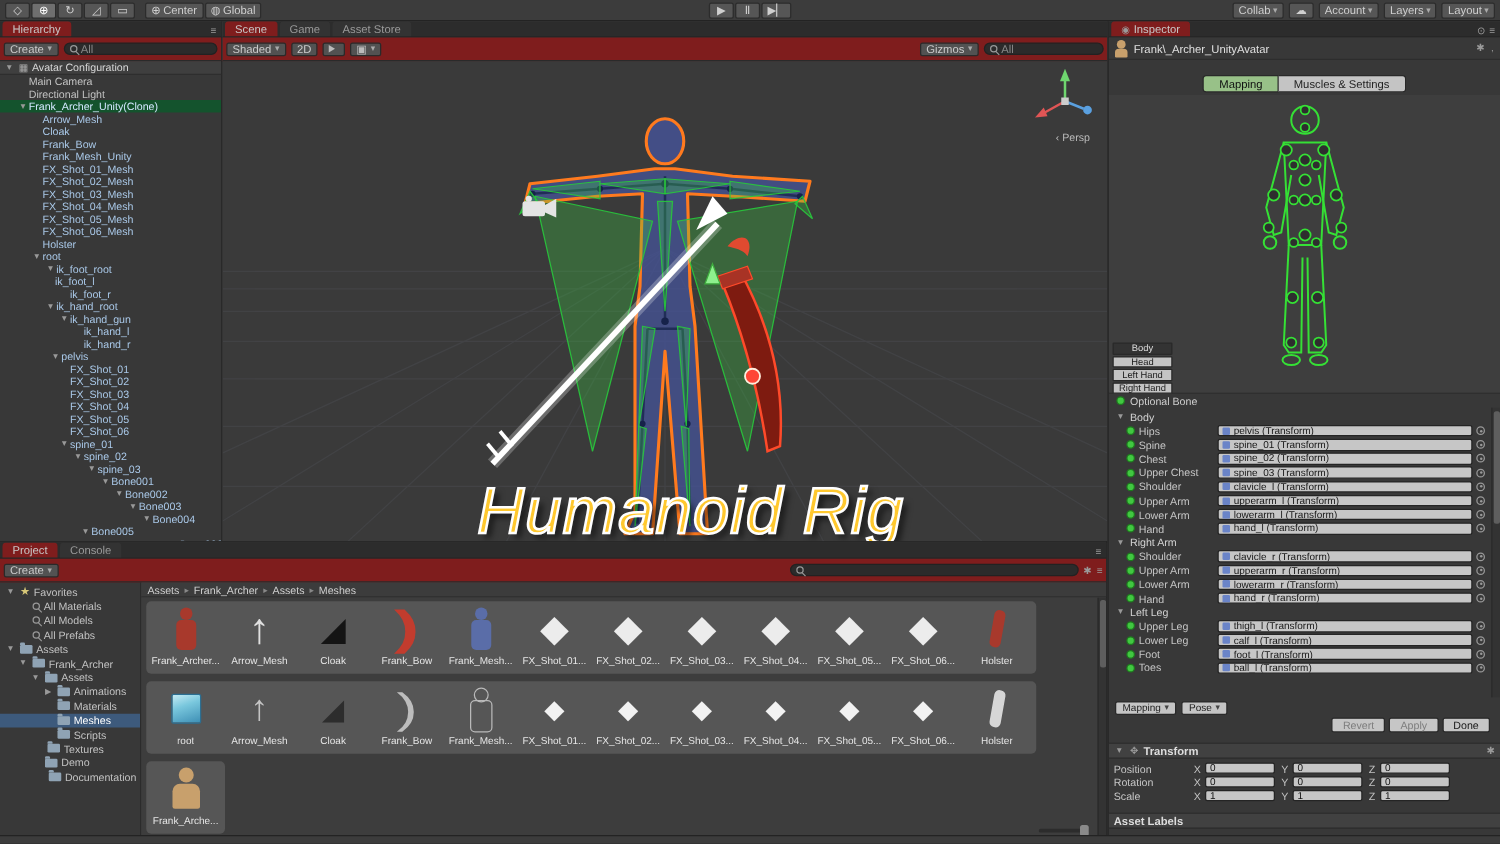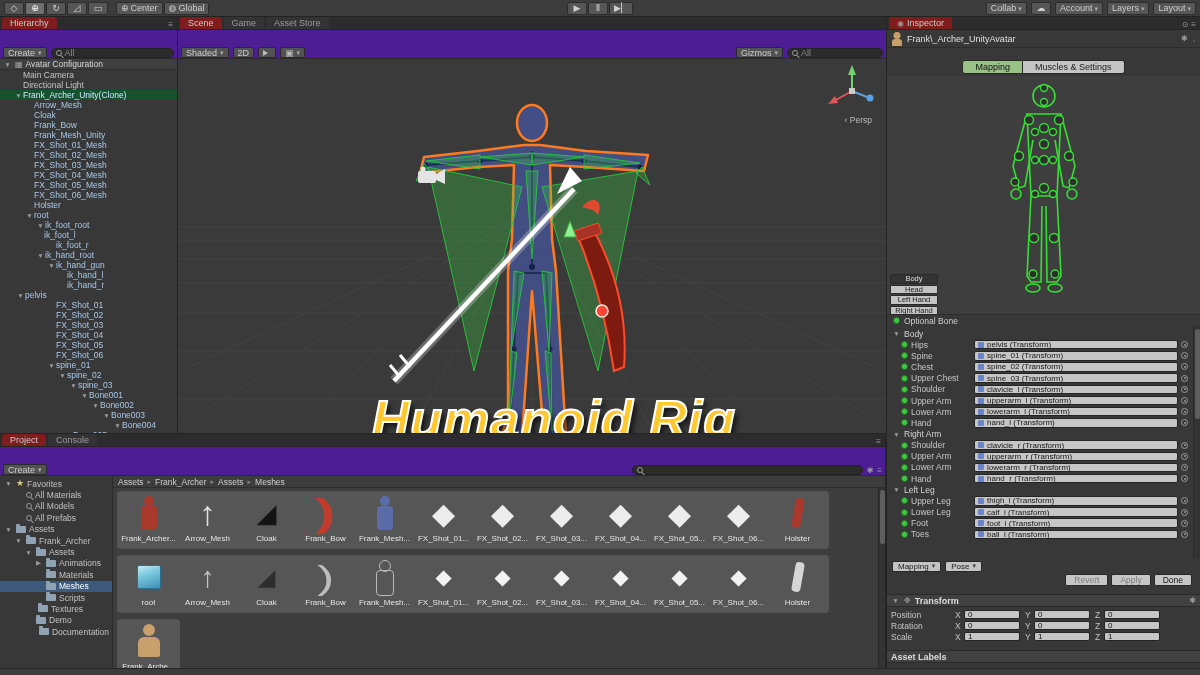"Create" .ptoolbar { align-items: flex-end -> center; background: #4c1d95 -> #7f1d1d; height: 29px -> 19px }
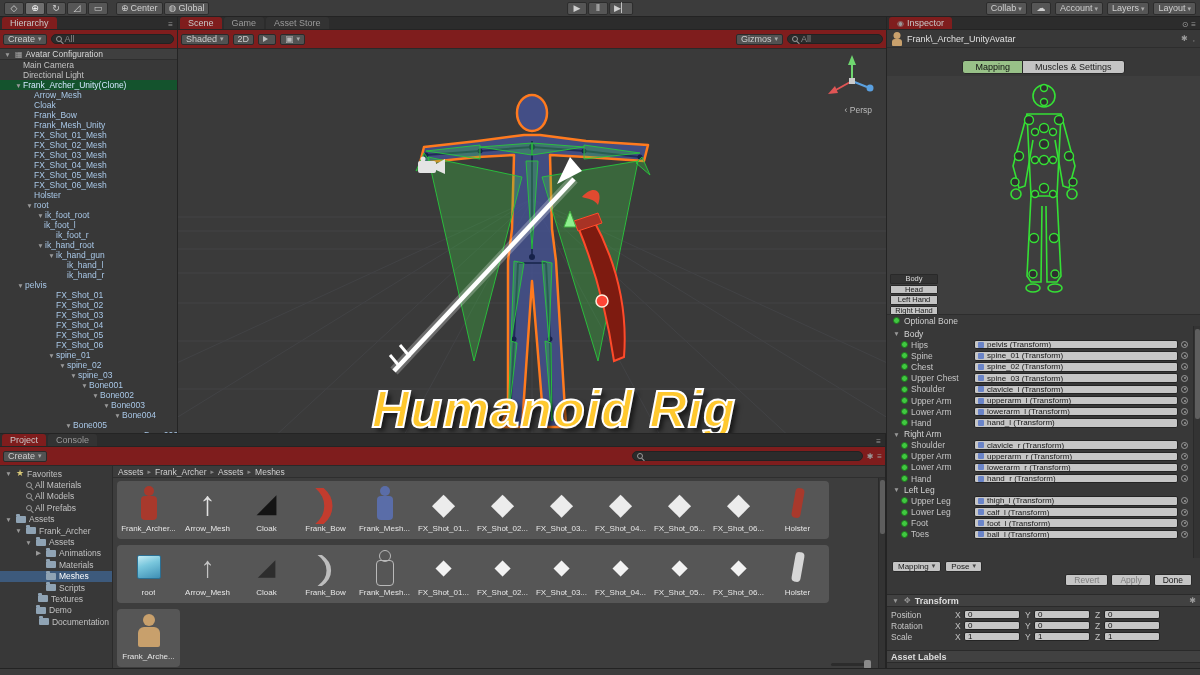"pelvis" div.h-row { padding-left: 16px -> 40px }
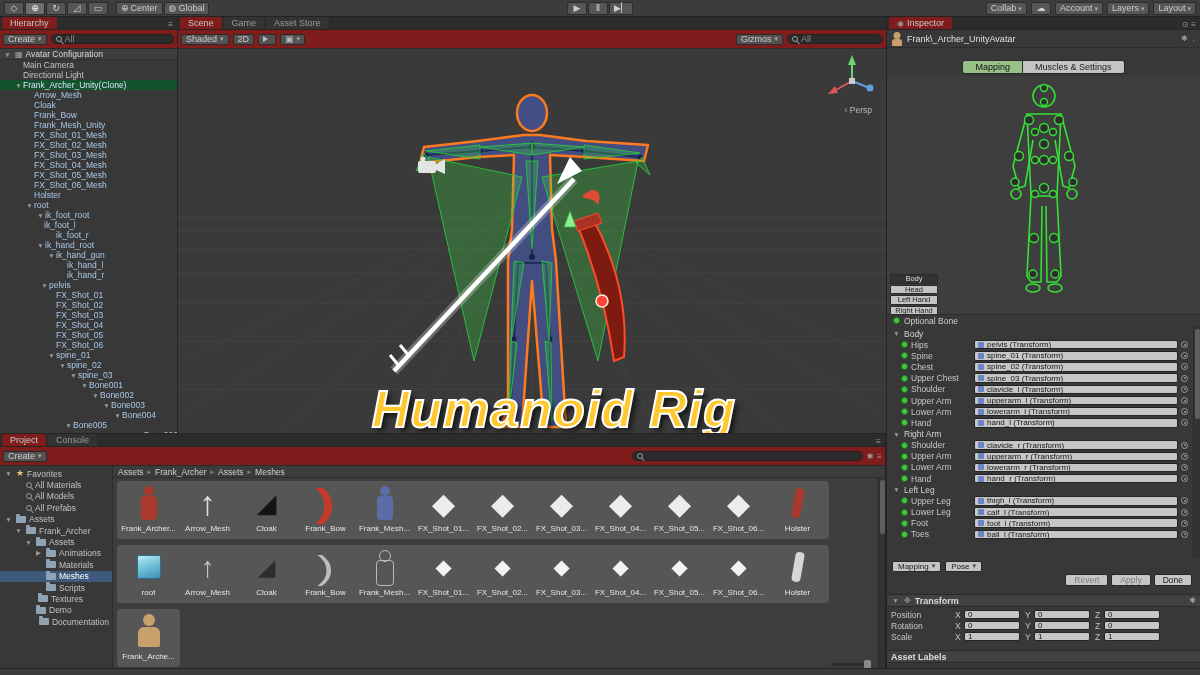"Humanoid Rig" #overlay-text { font-weight: bold -> normal }
